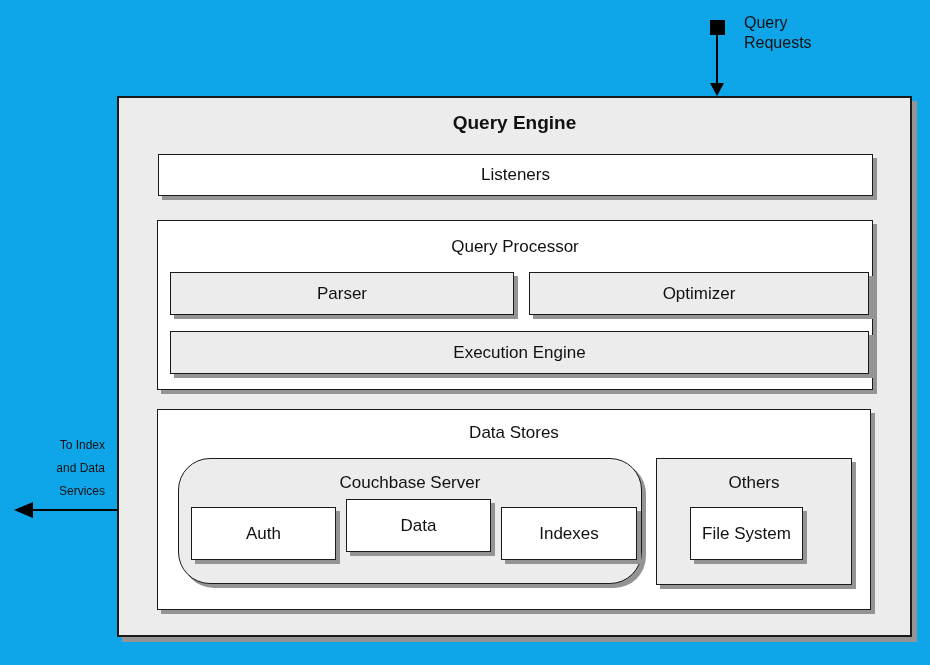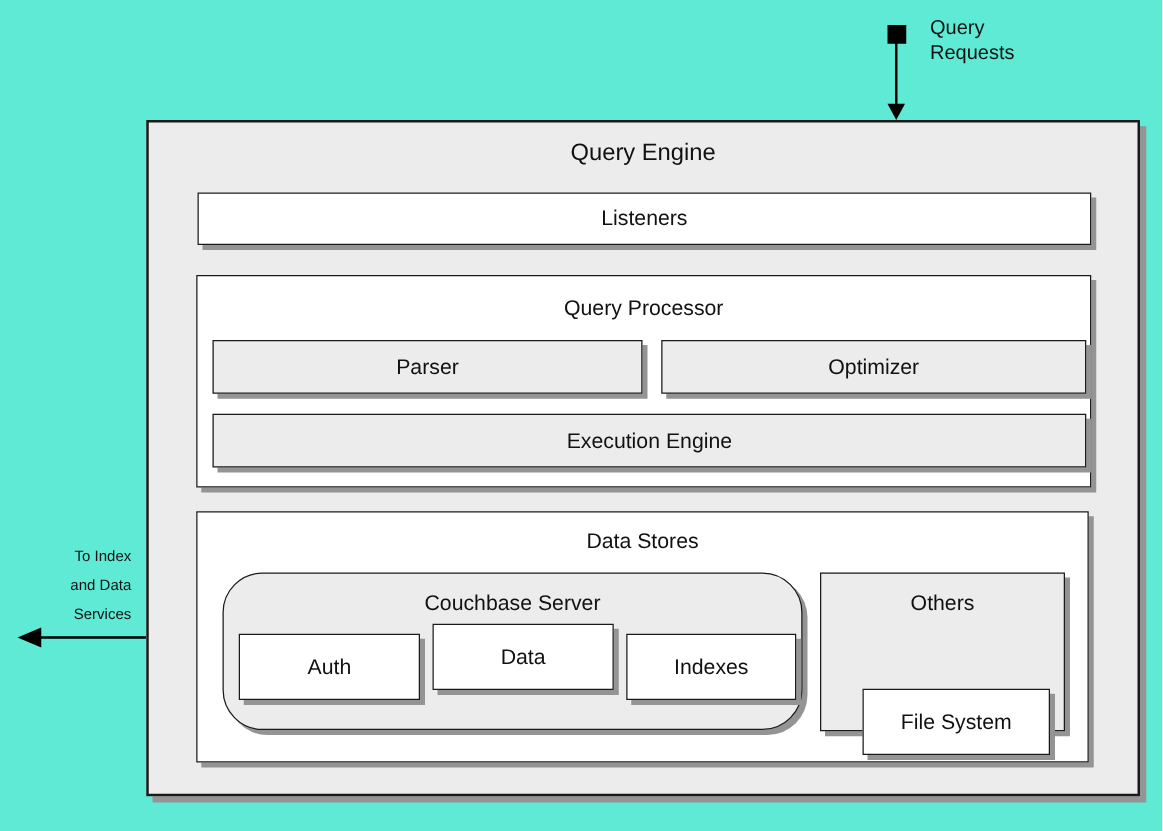"Query" #canvas { background: #5eead4 -> #0ea5e9 }
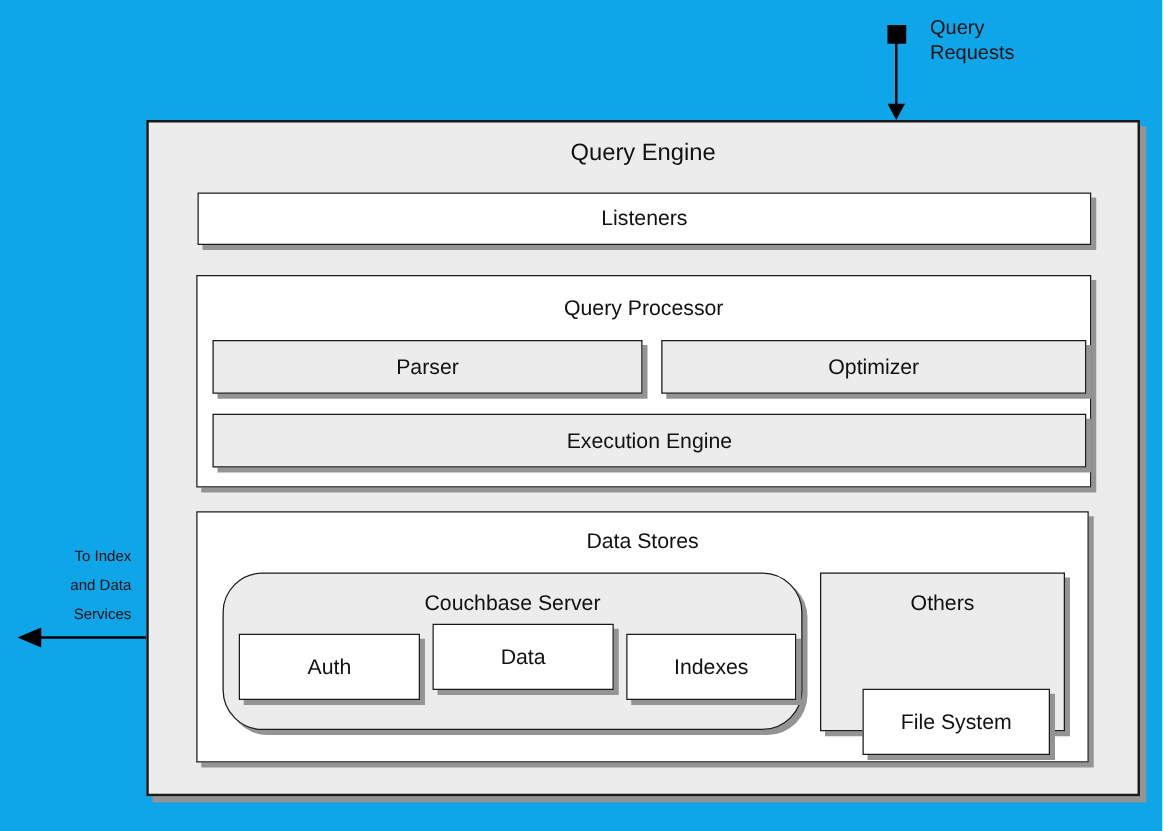"Query Engine" .outer-title { font-weight: none -> bold }
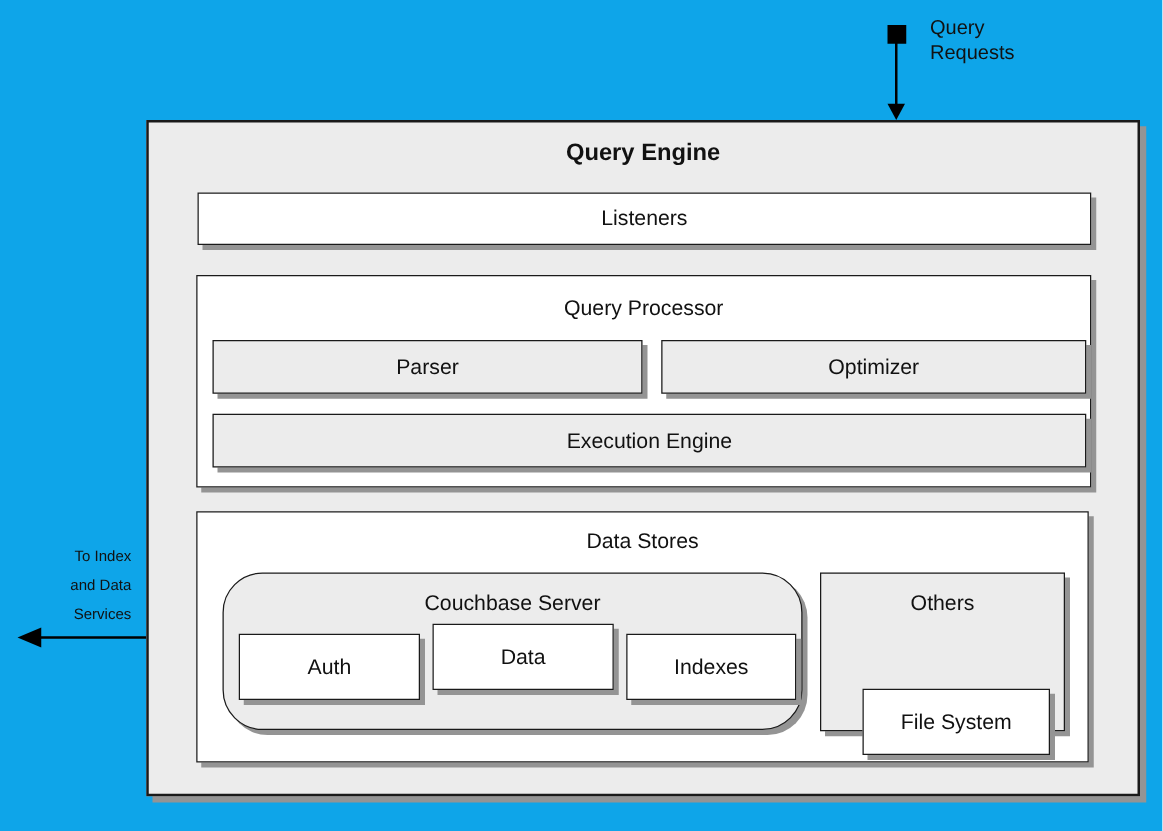"File System" .fs { margin-top: 44px -> none; width: 150px -> 113px }
